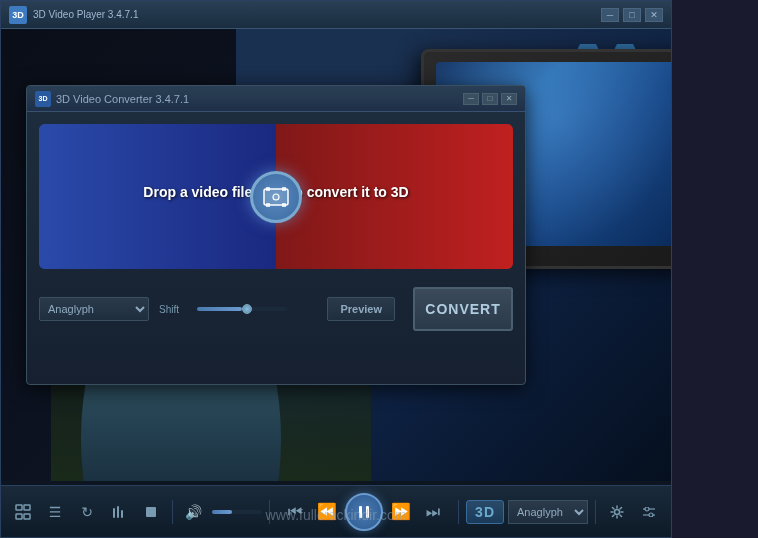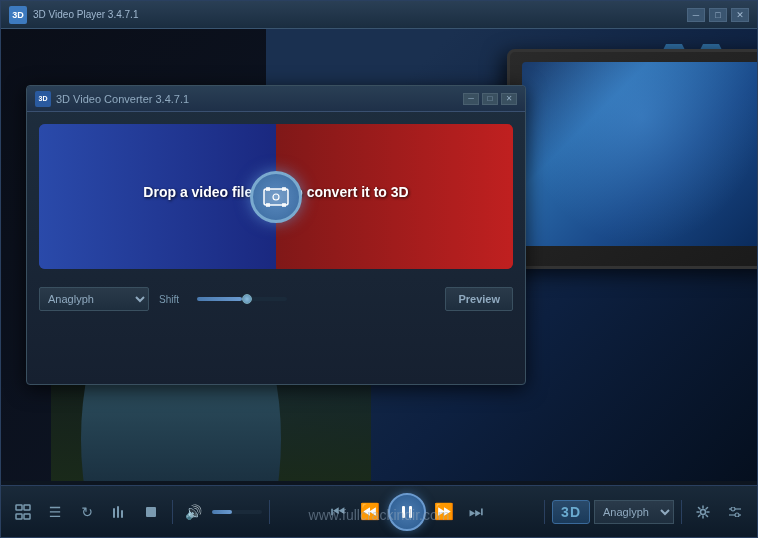"3D" .outer-window { width: 758px -> 672px }
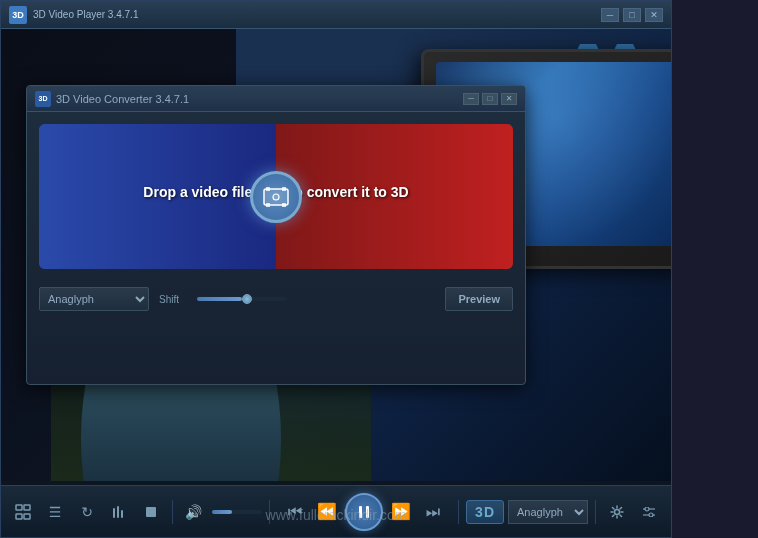"CONVERT" button.convert-btn { html: none -> <button>CONVERT</button> }
